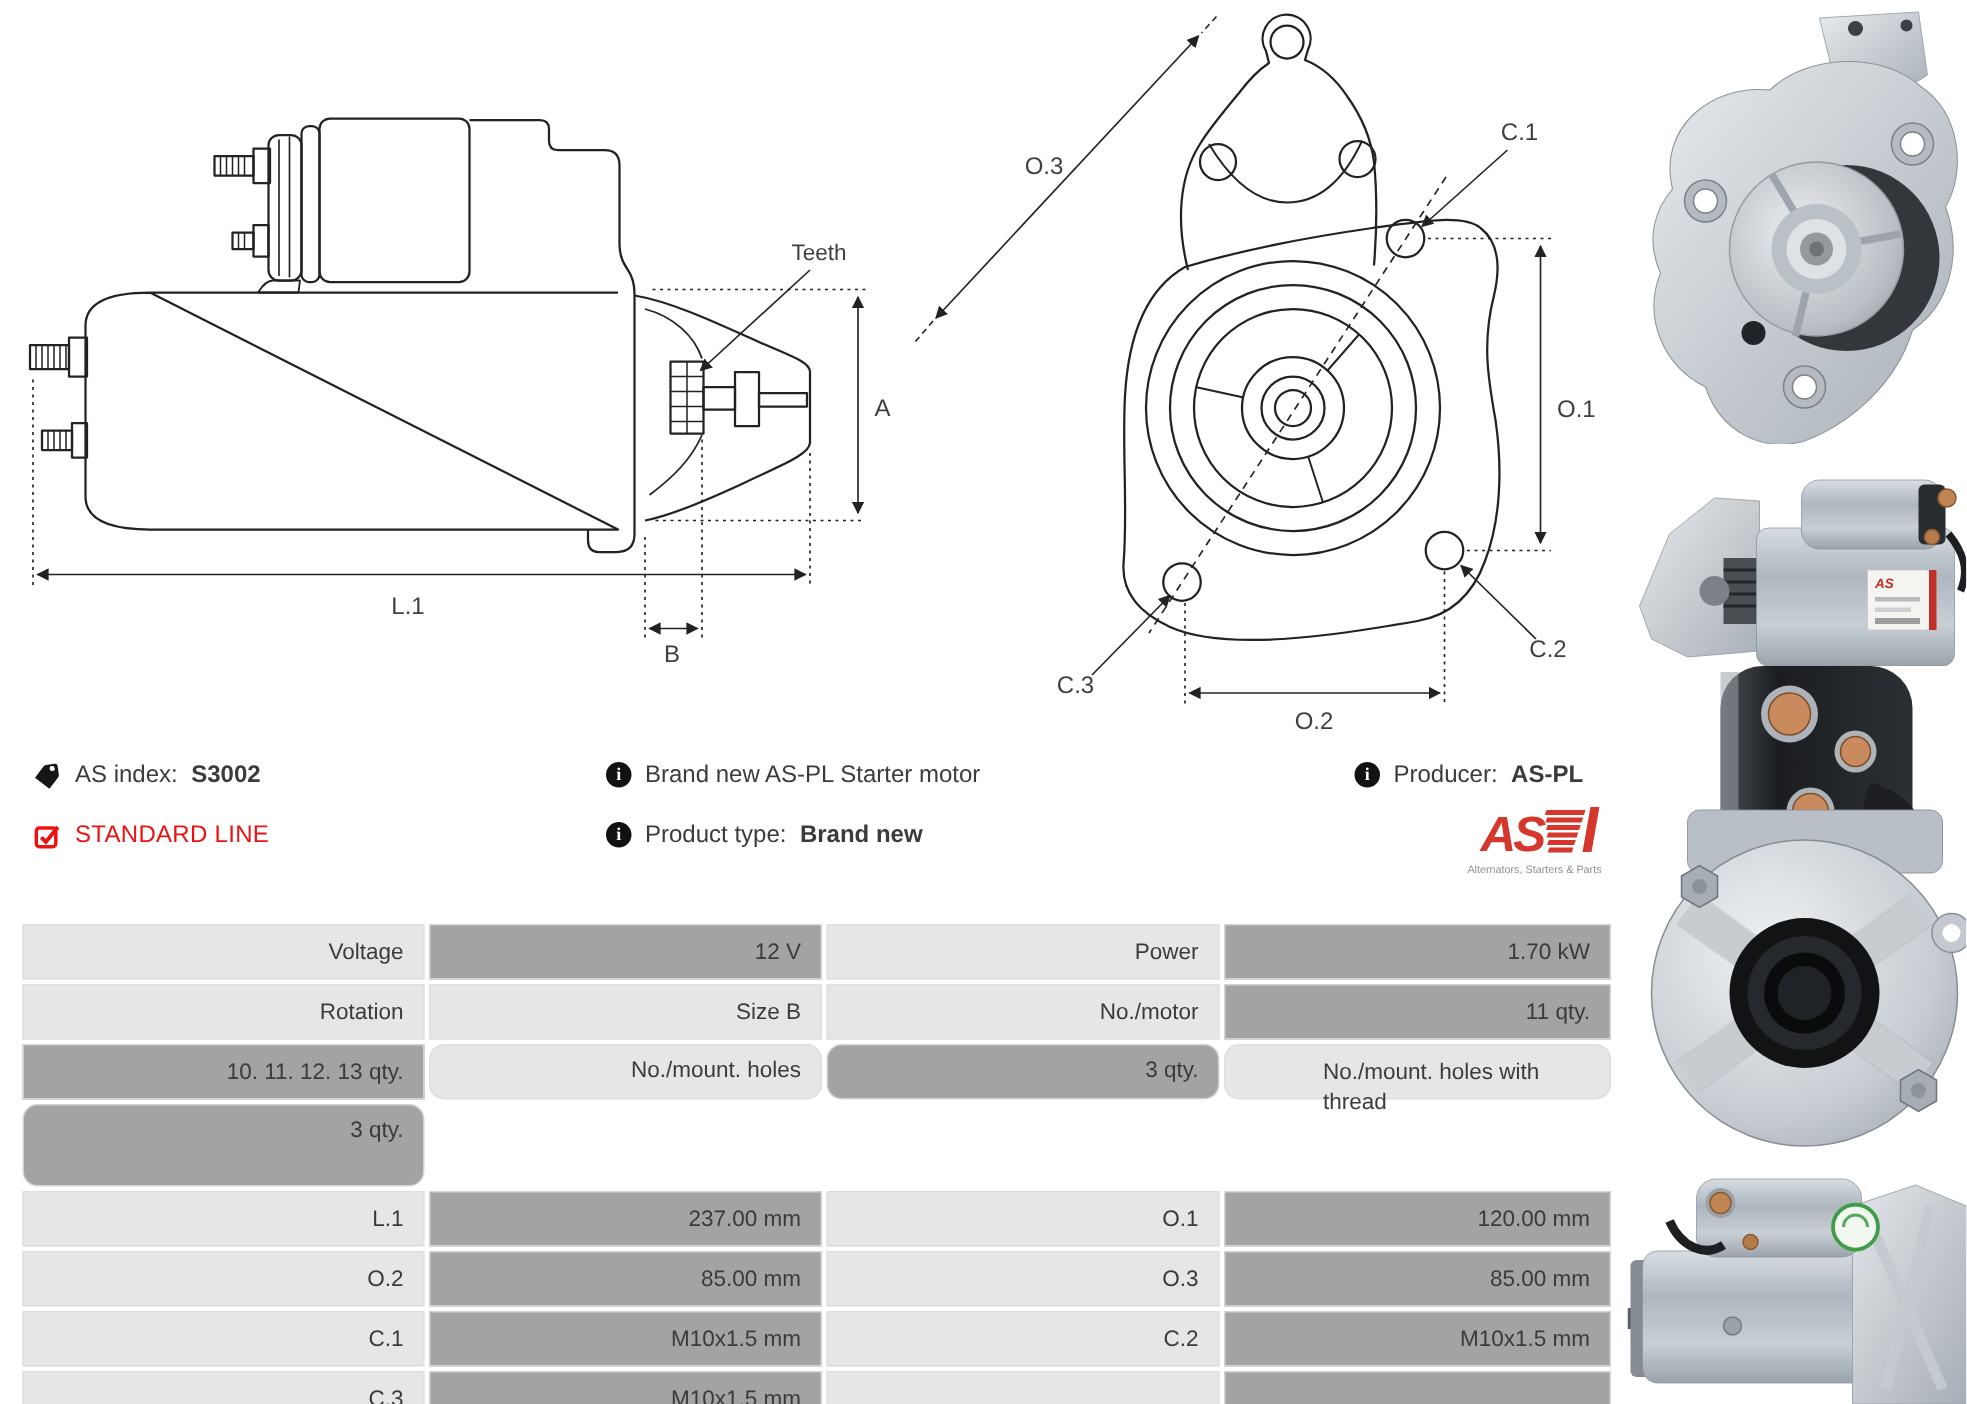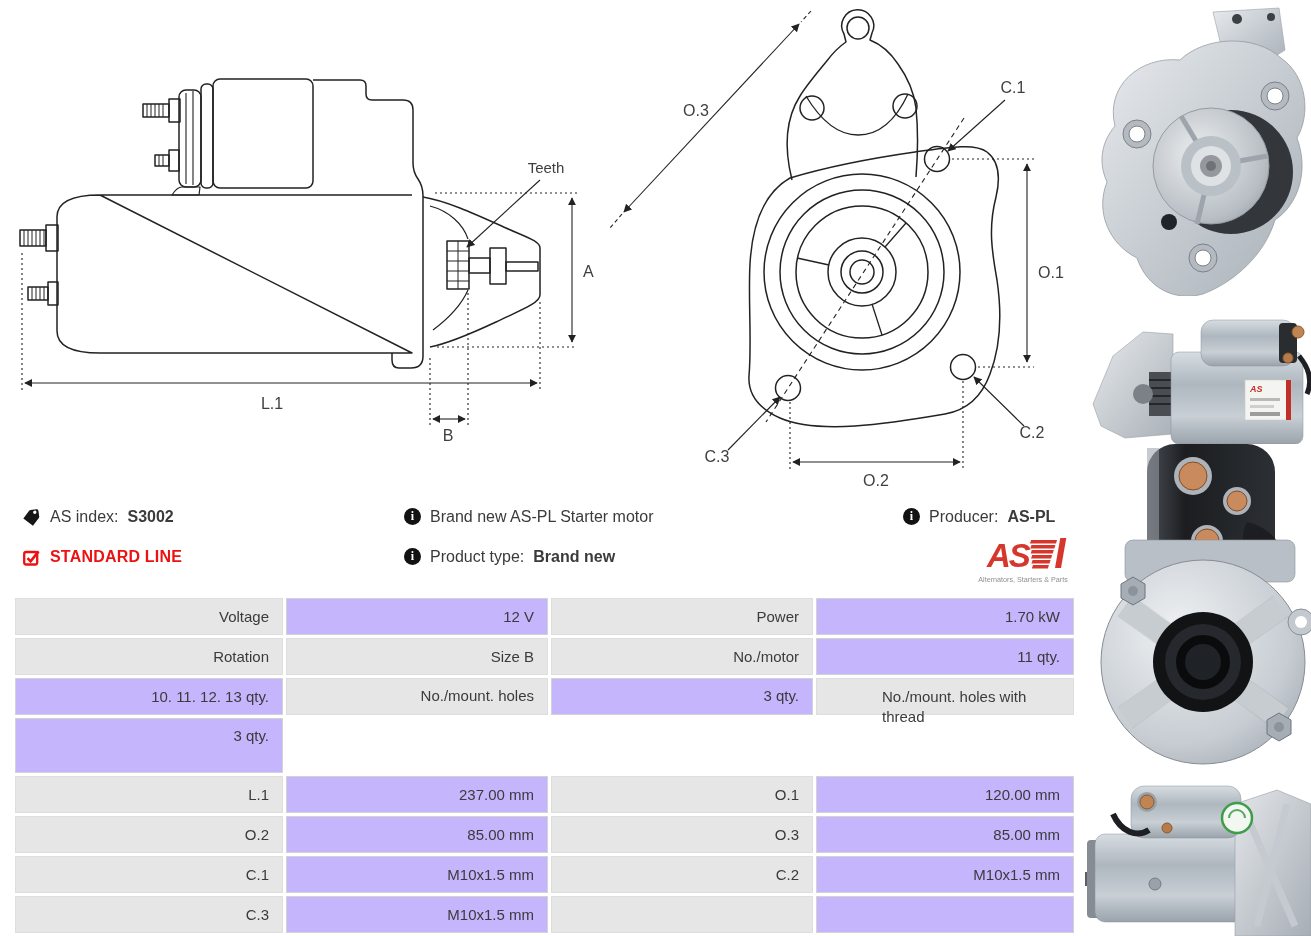"STANDARD LINE" .std-line { font-weight: bold -> normal }
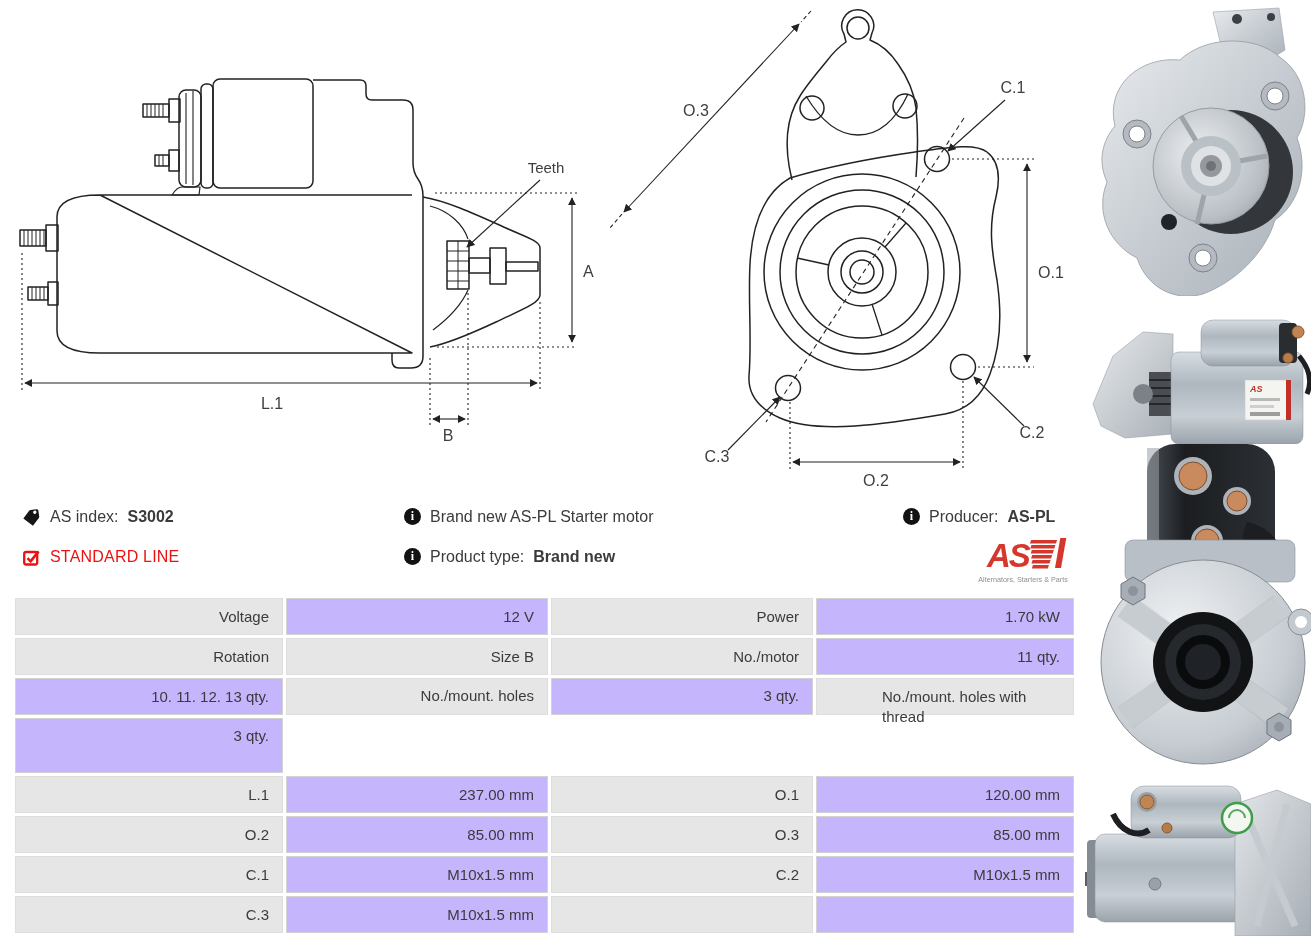"Voltage" .spec-grid { margin-top: none -> 18px }
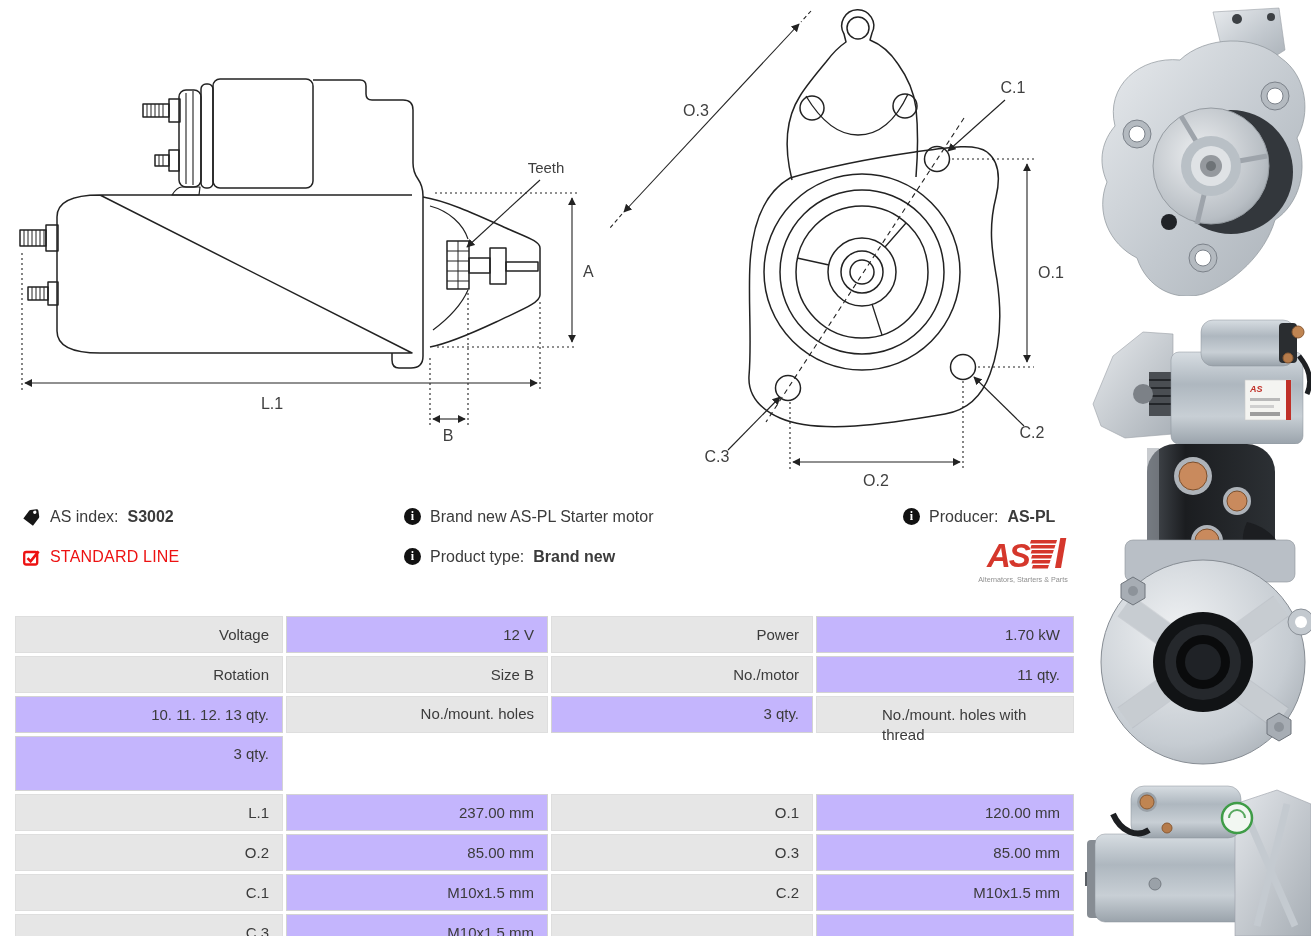"12 V" .cell.val { background: #c4b5fd -> #a3a3a3 }
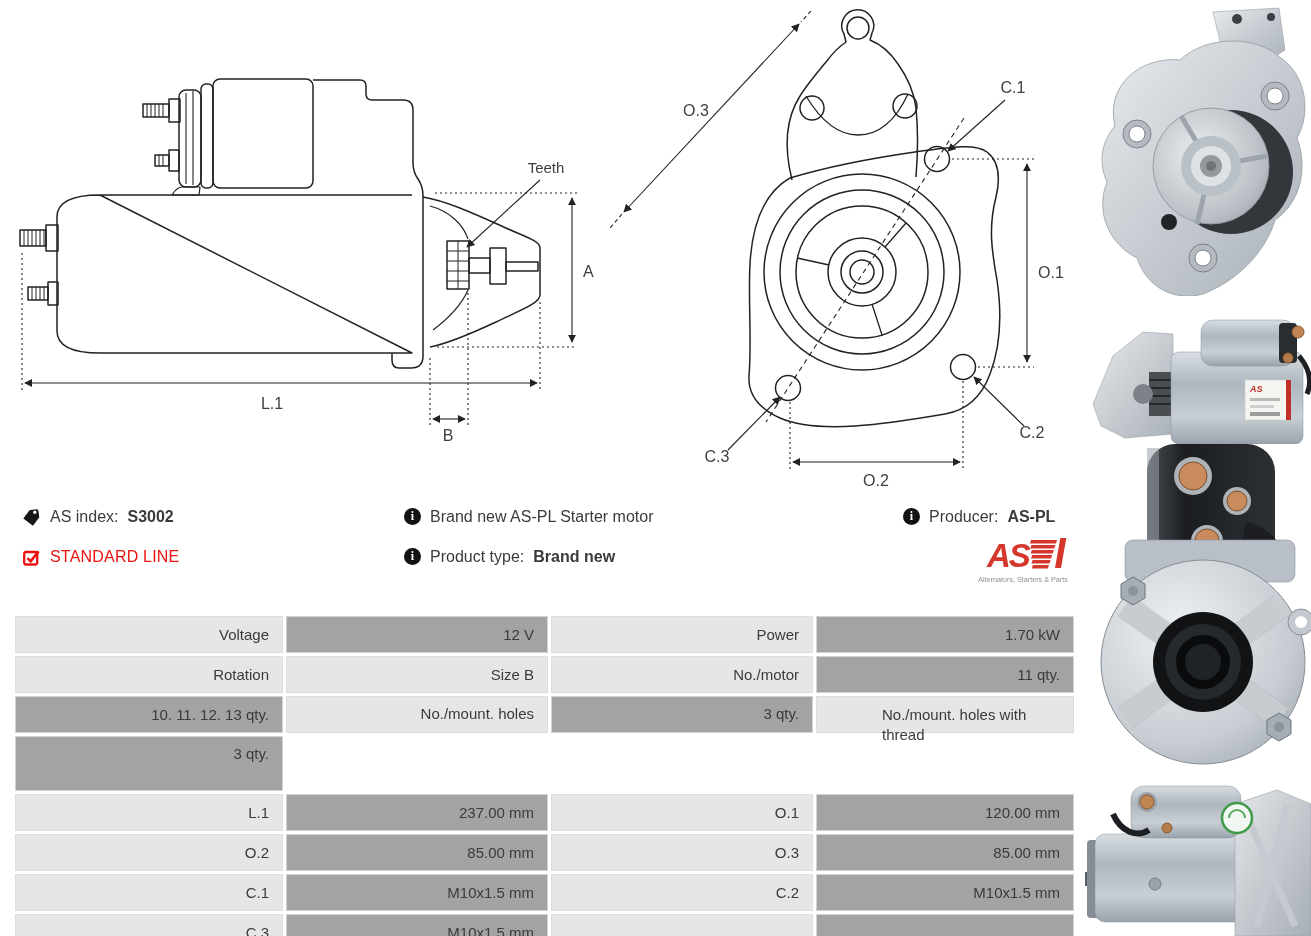"No./mount. holes" .cell.top { border-radius: none -> 10px }
